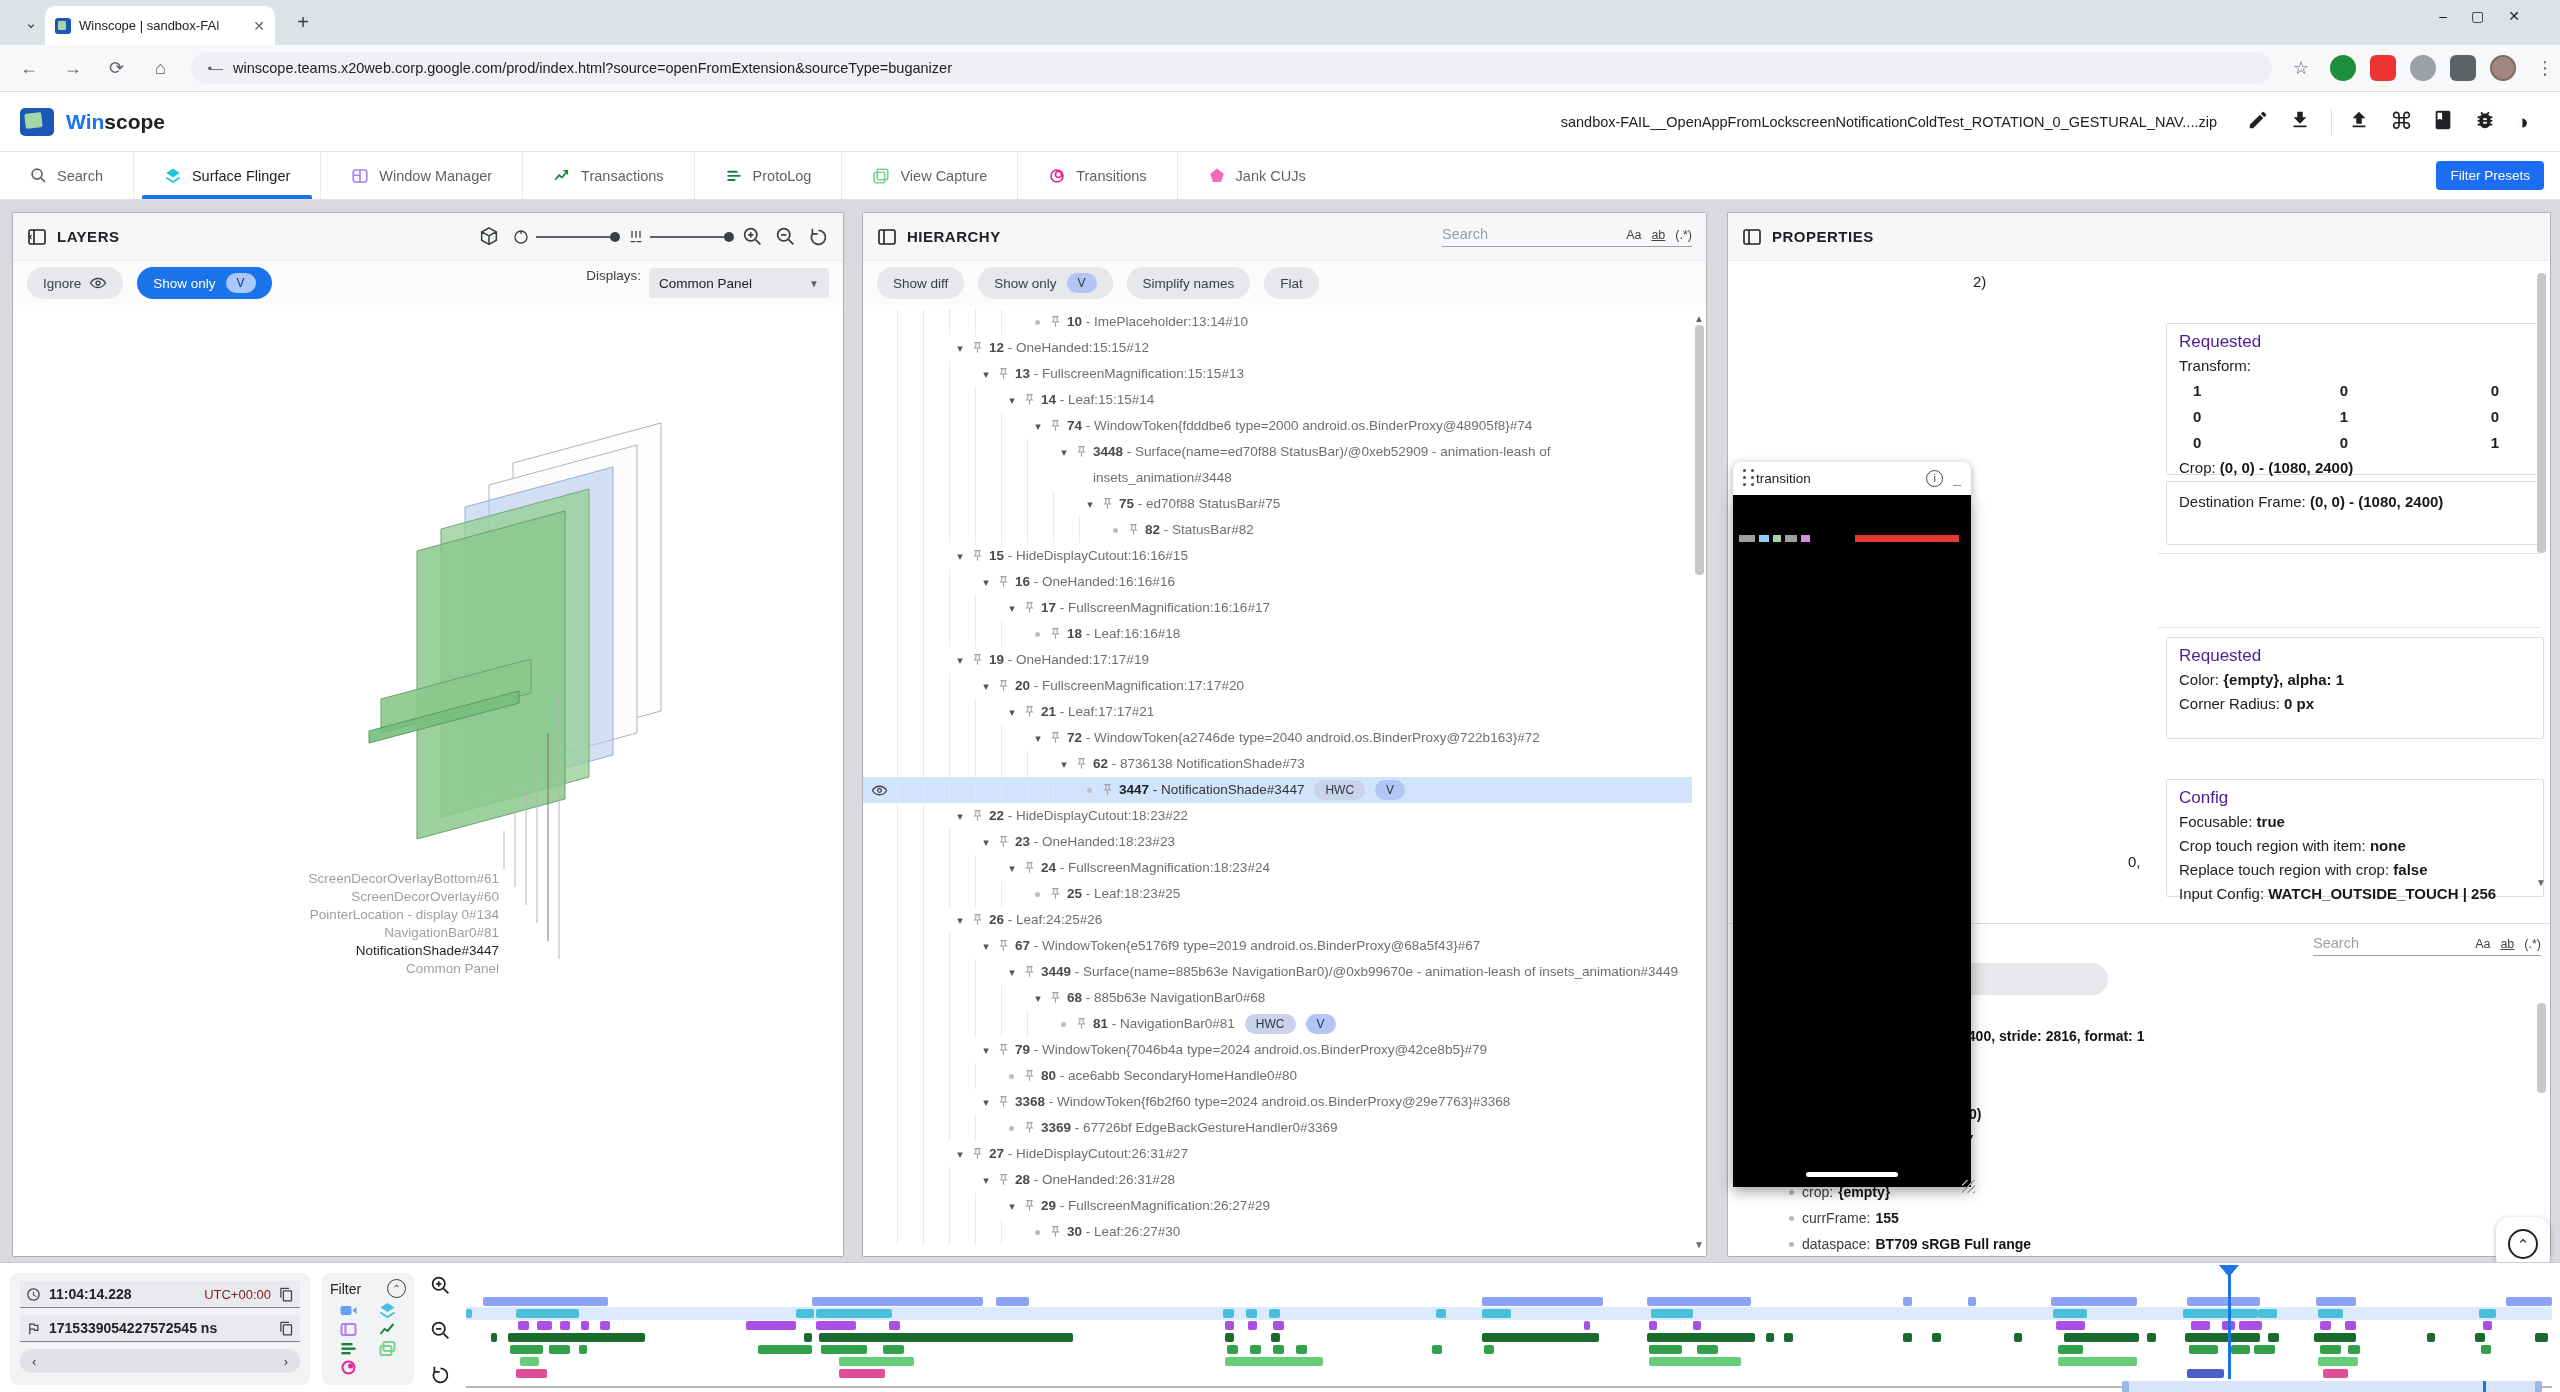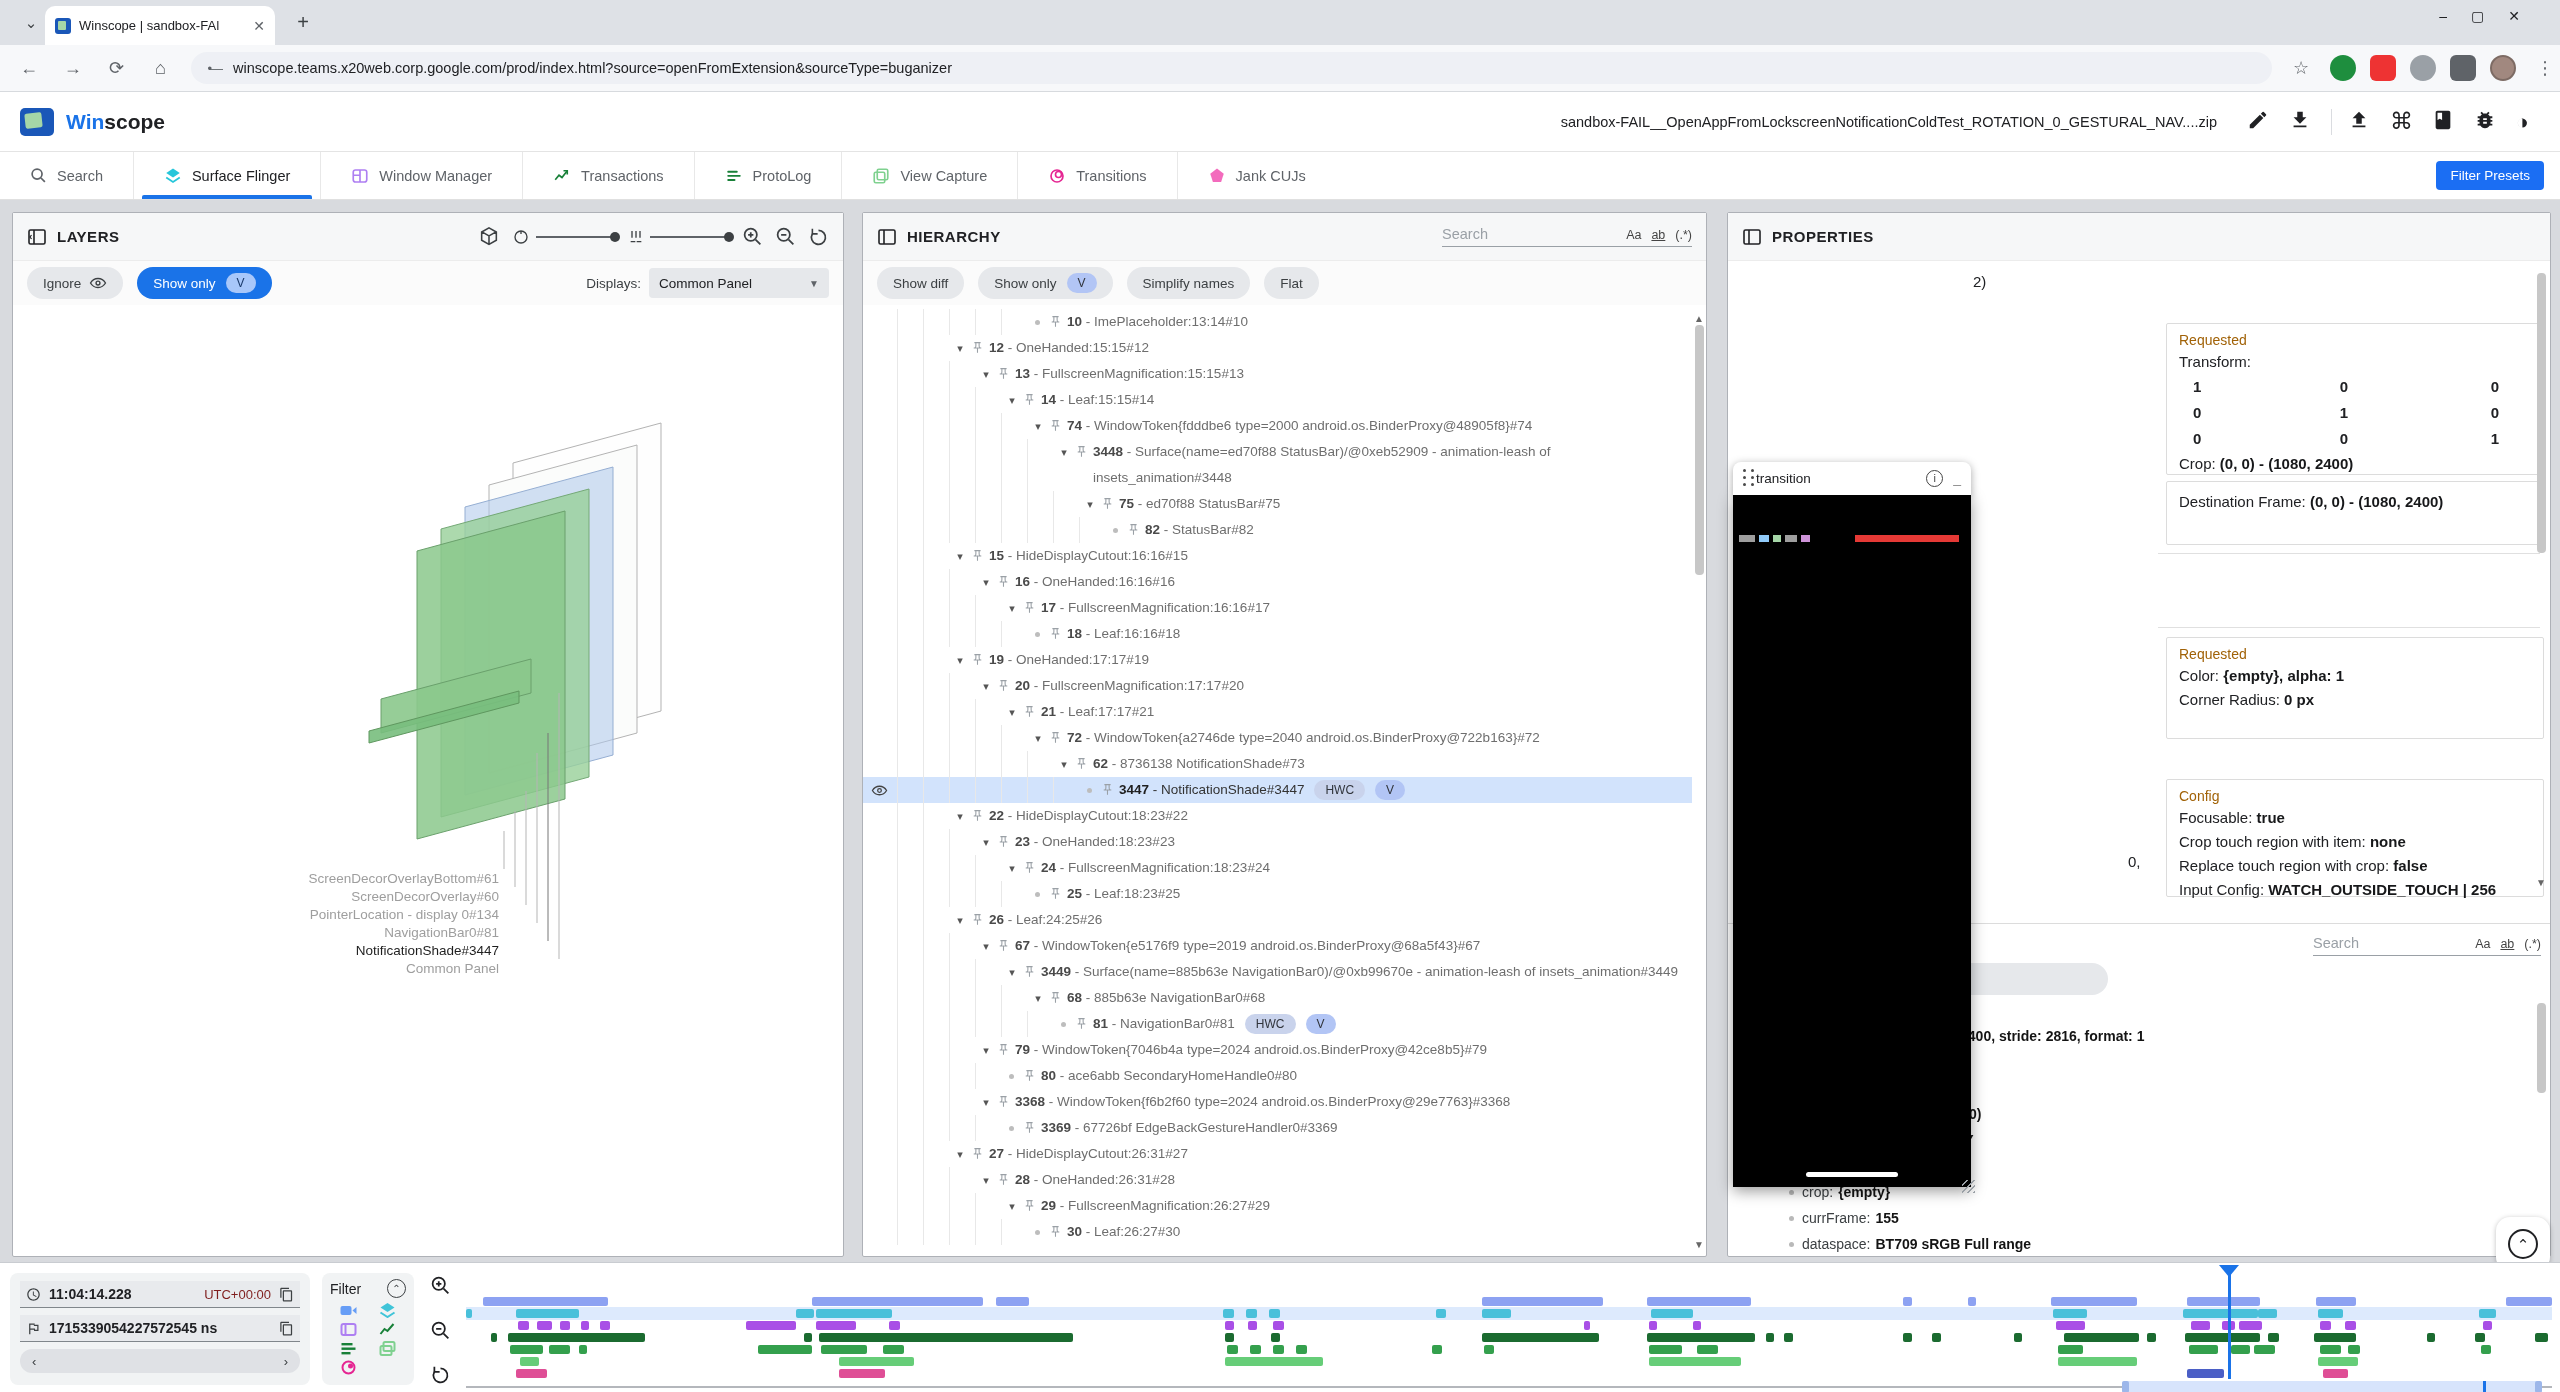"Displays:" #displays-wrap { align-items: center -> flex-start }
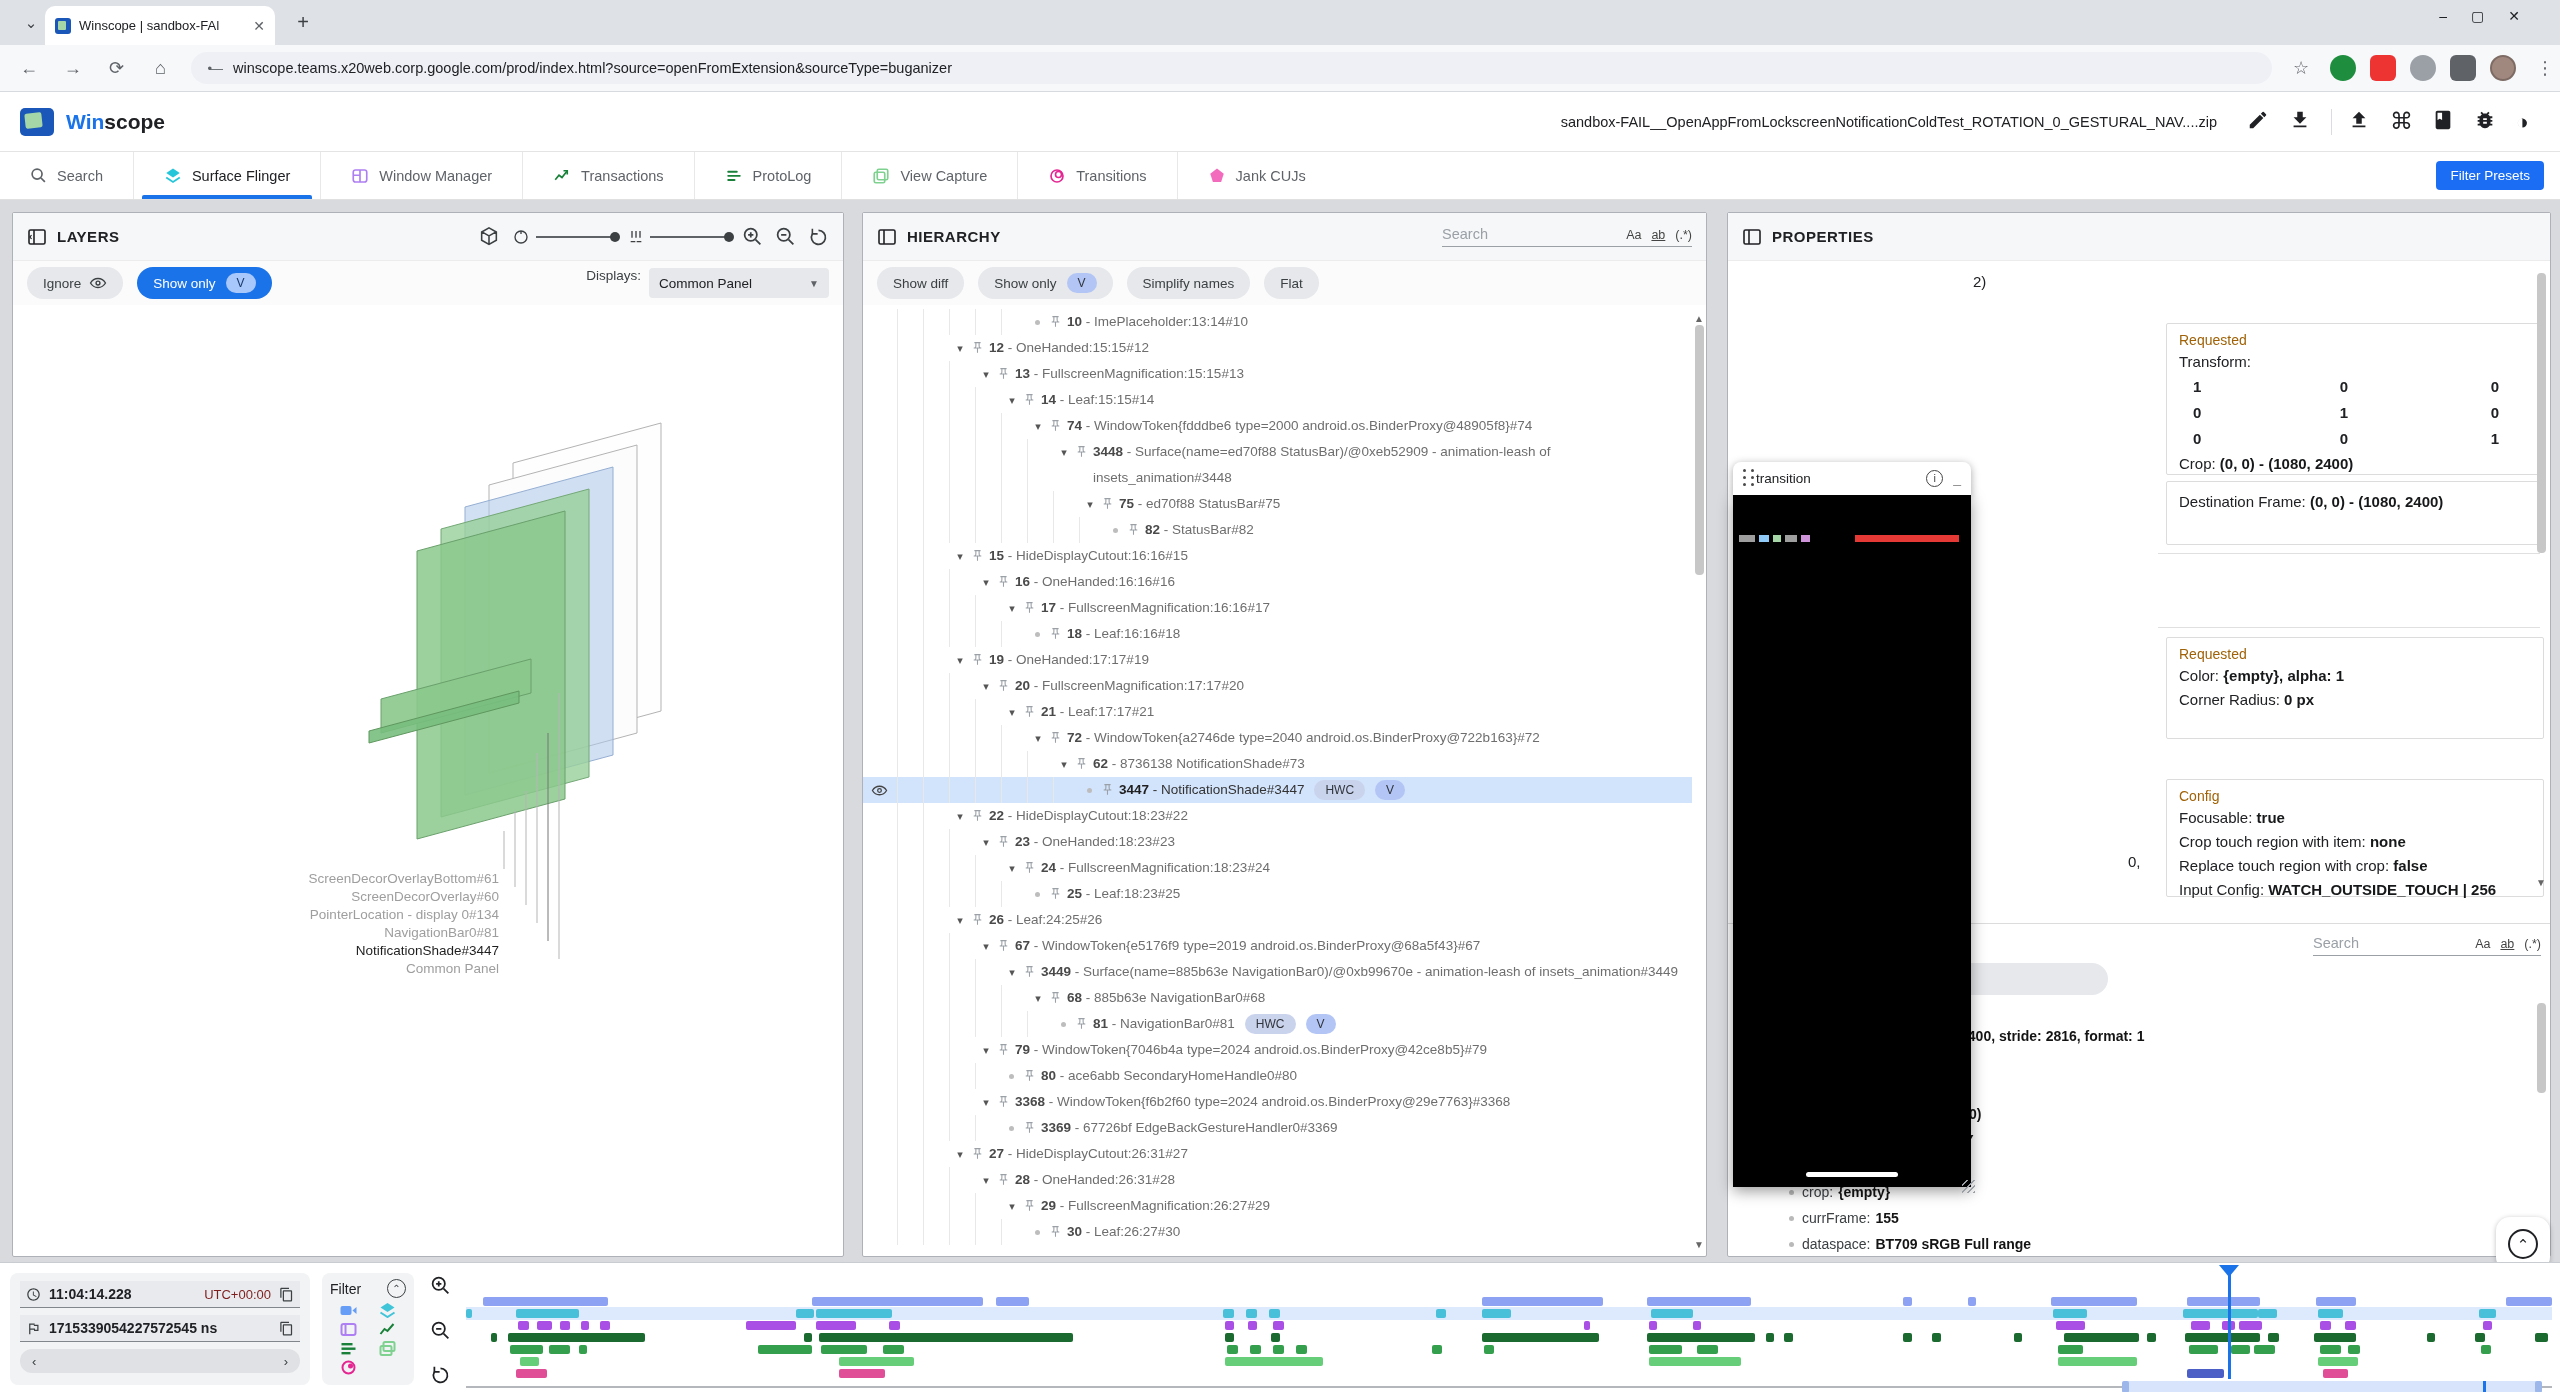"Requested" .pbox .lab { color: #a16207 -> #4c1d95; font-size: 14px -> 17px }
